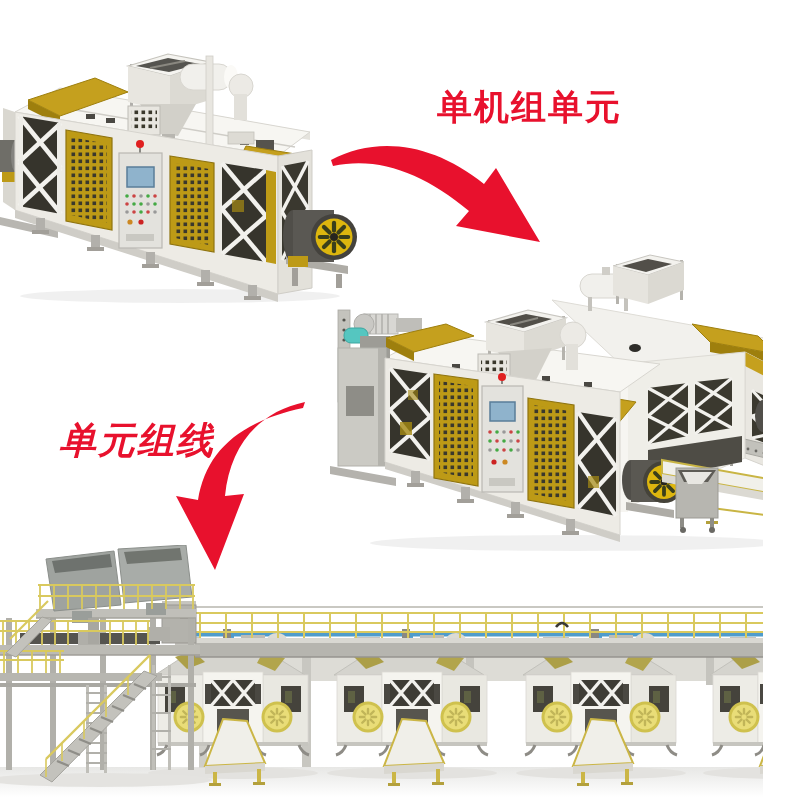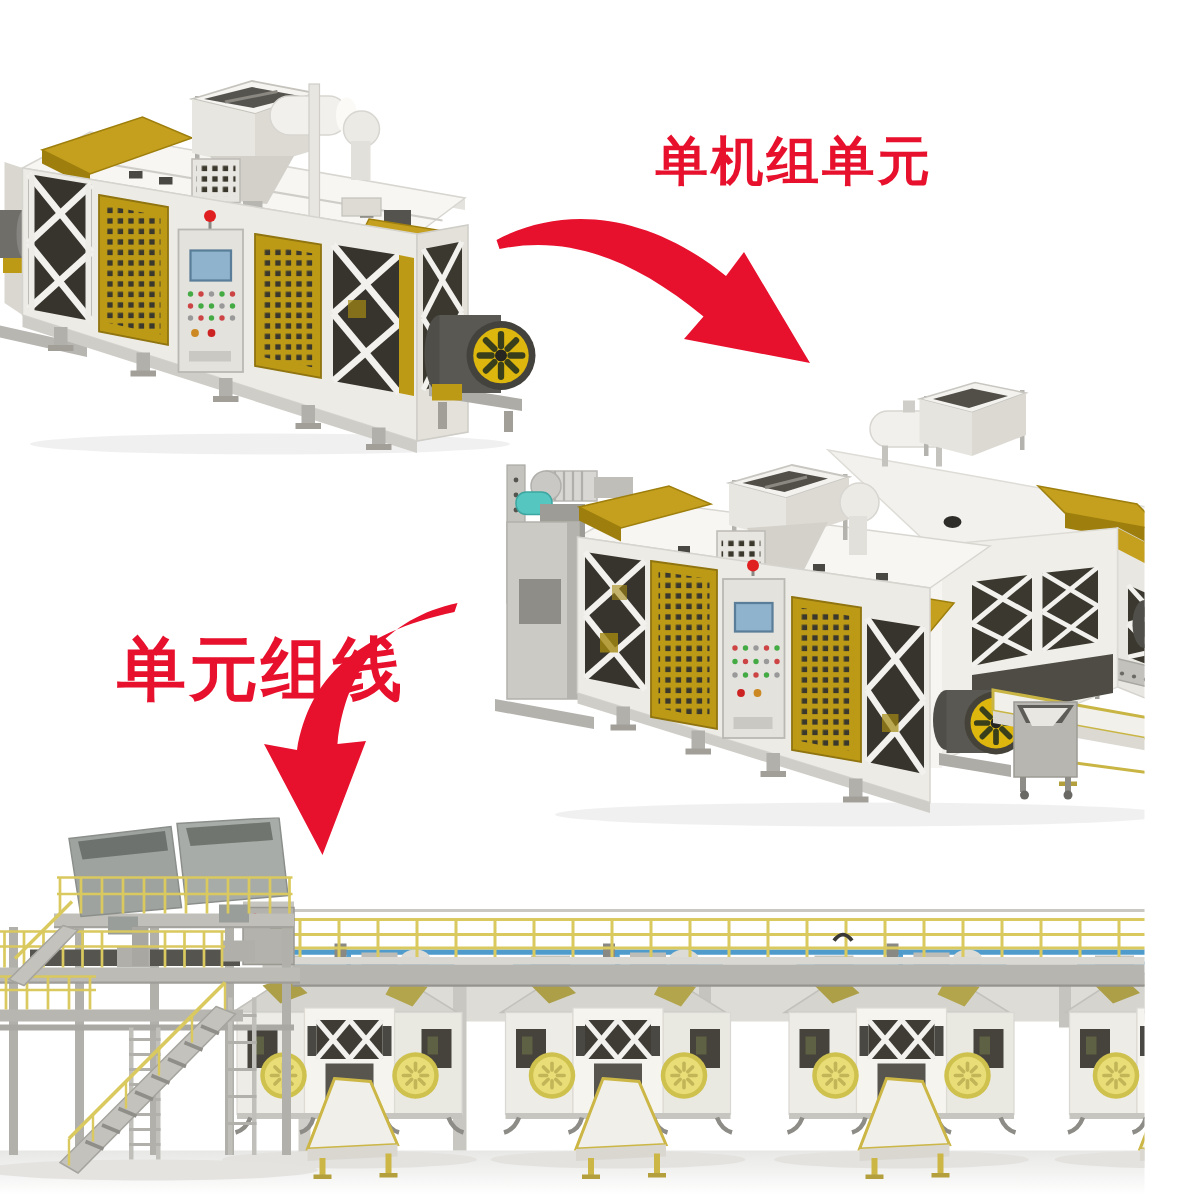"单元组线" .label2 { font-size: 46px -> 37px; font-style: none -> italic; left: 78px -> 59px }
